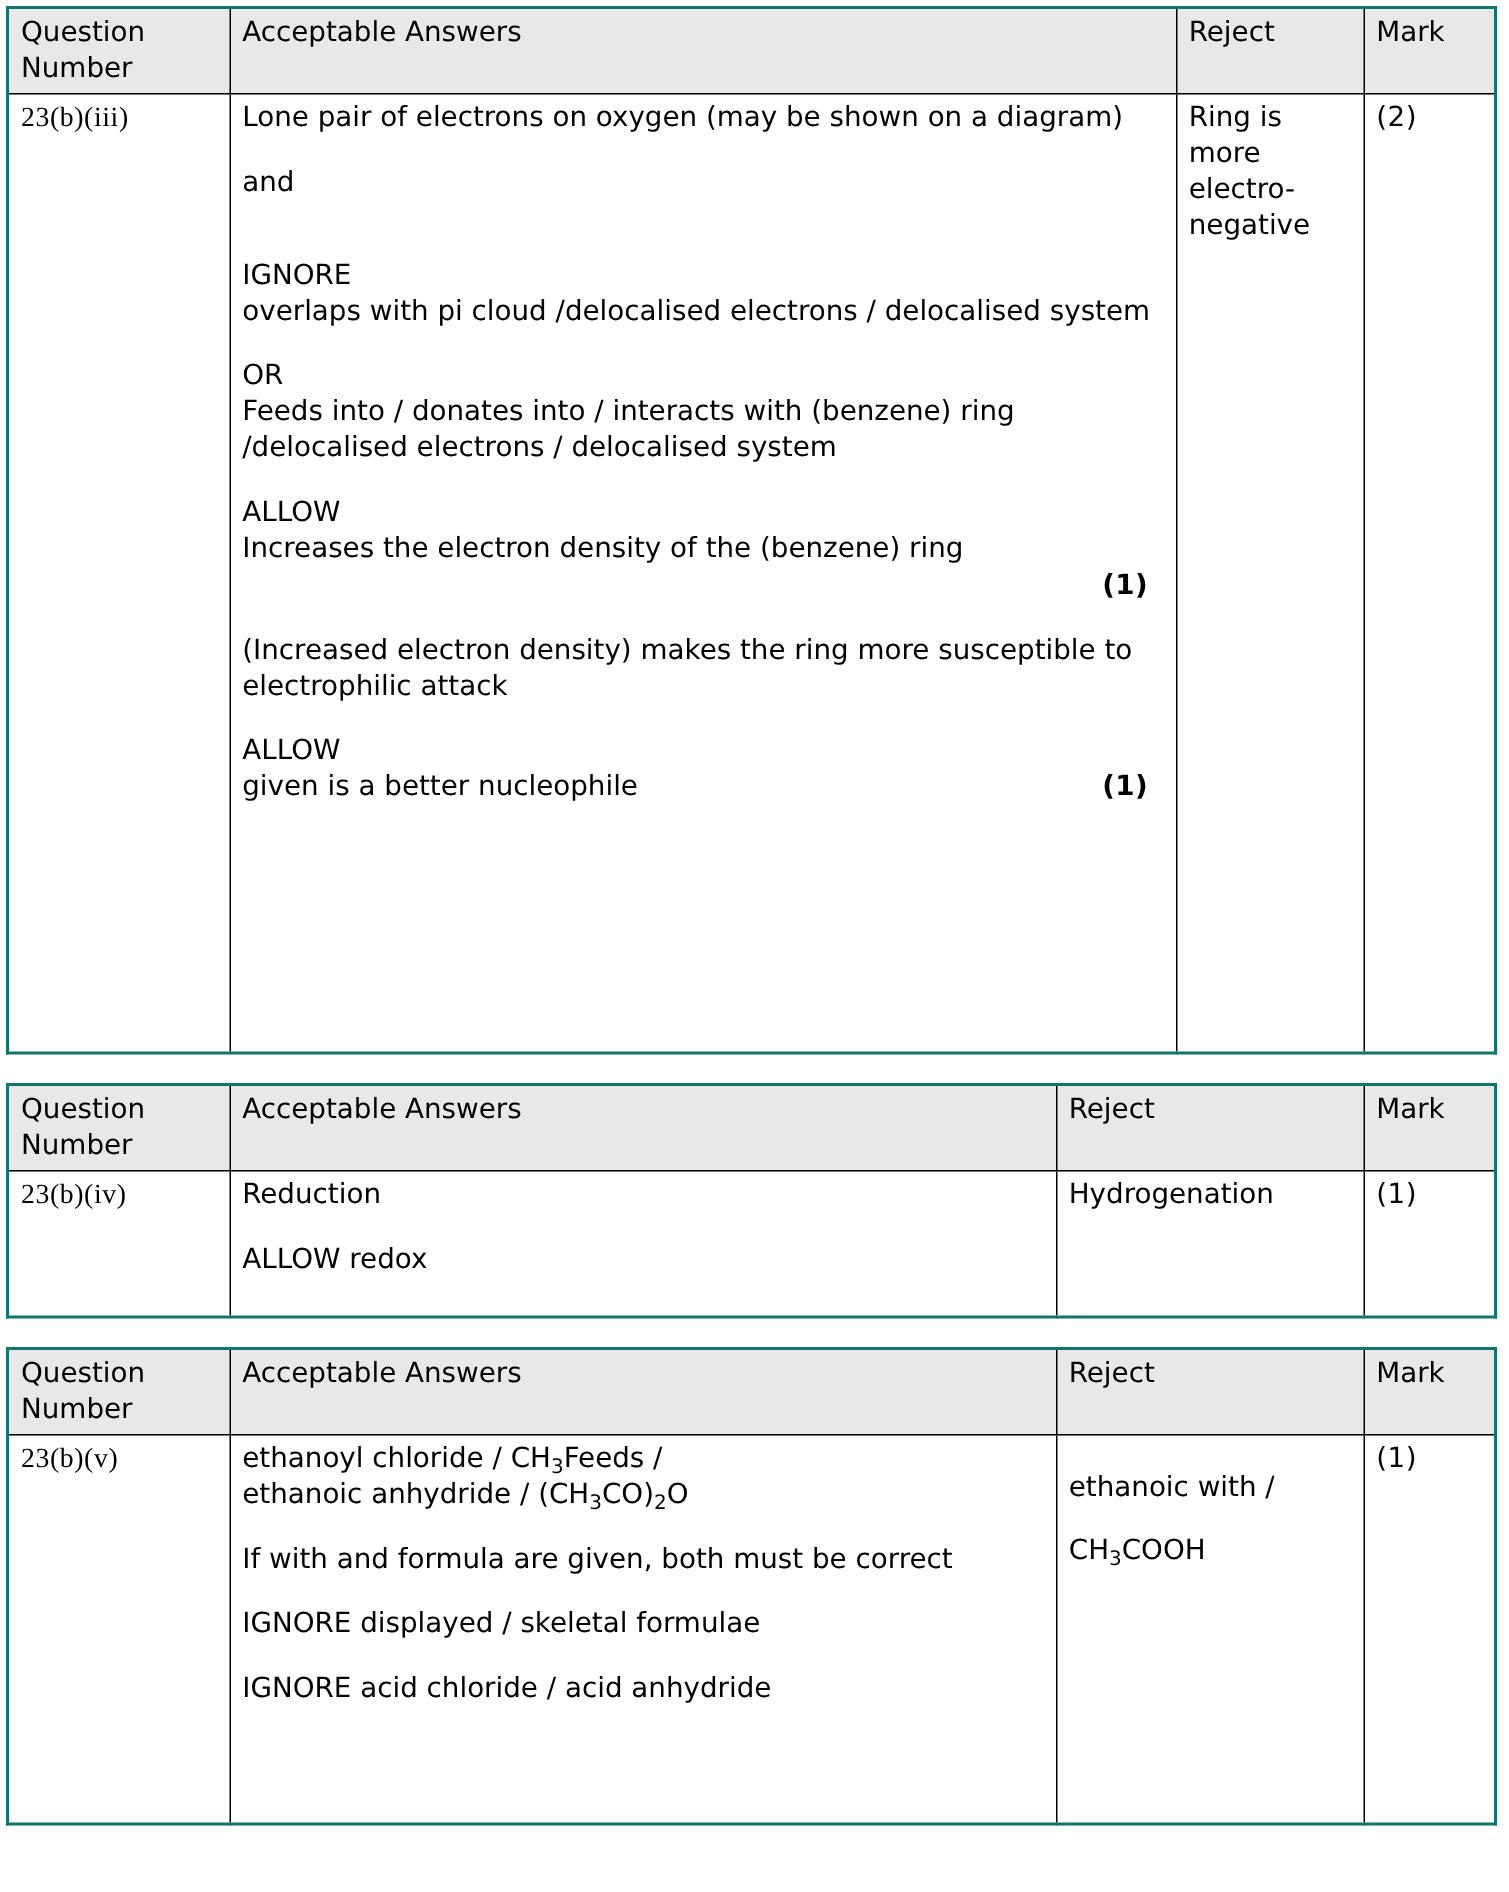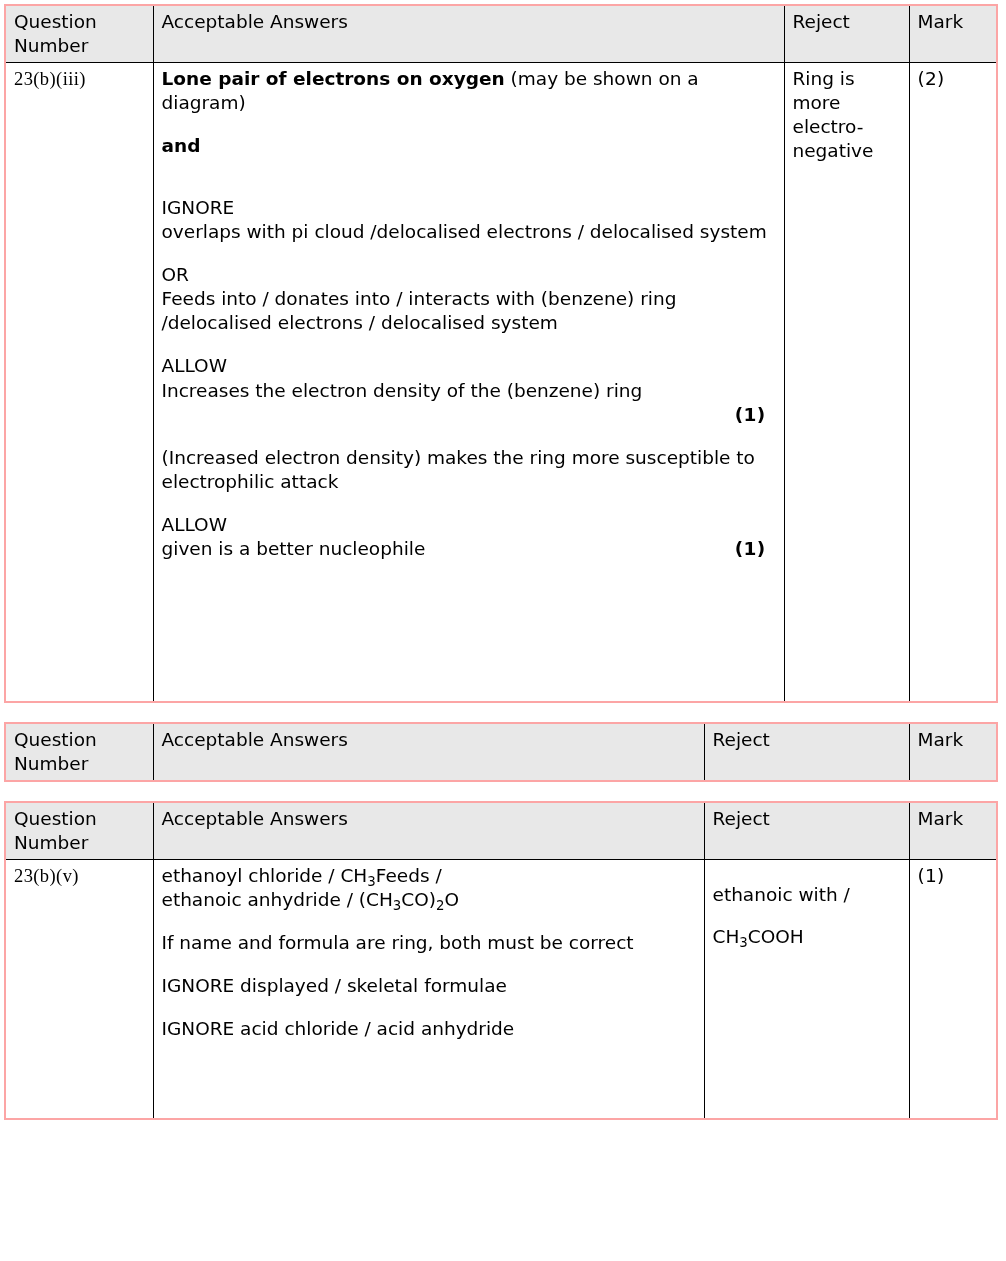"Question" table.mark-table { border: 2px solid #fca5a5 -> 2px solid #0f766e }
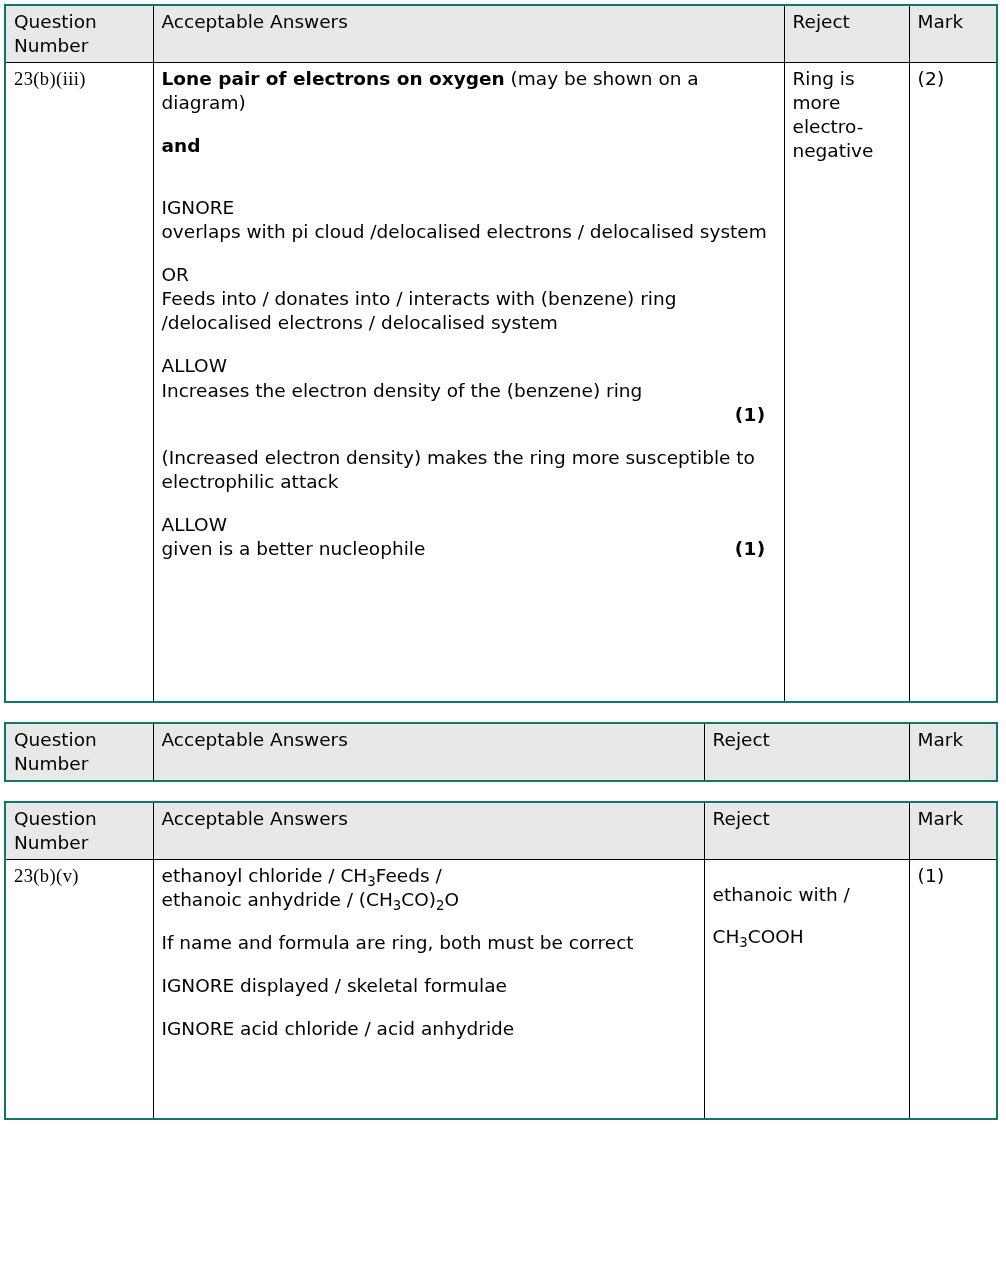"Lone pair of electrons on" .b { font-weight: bold -> normal }
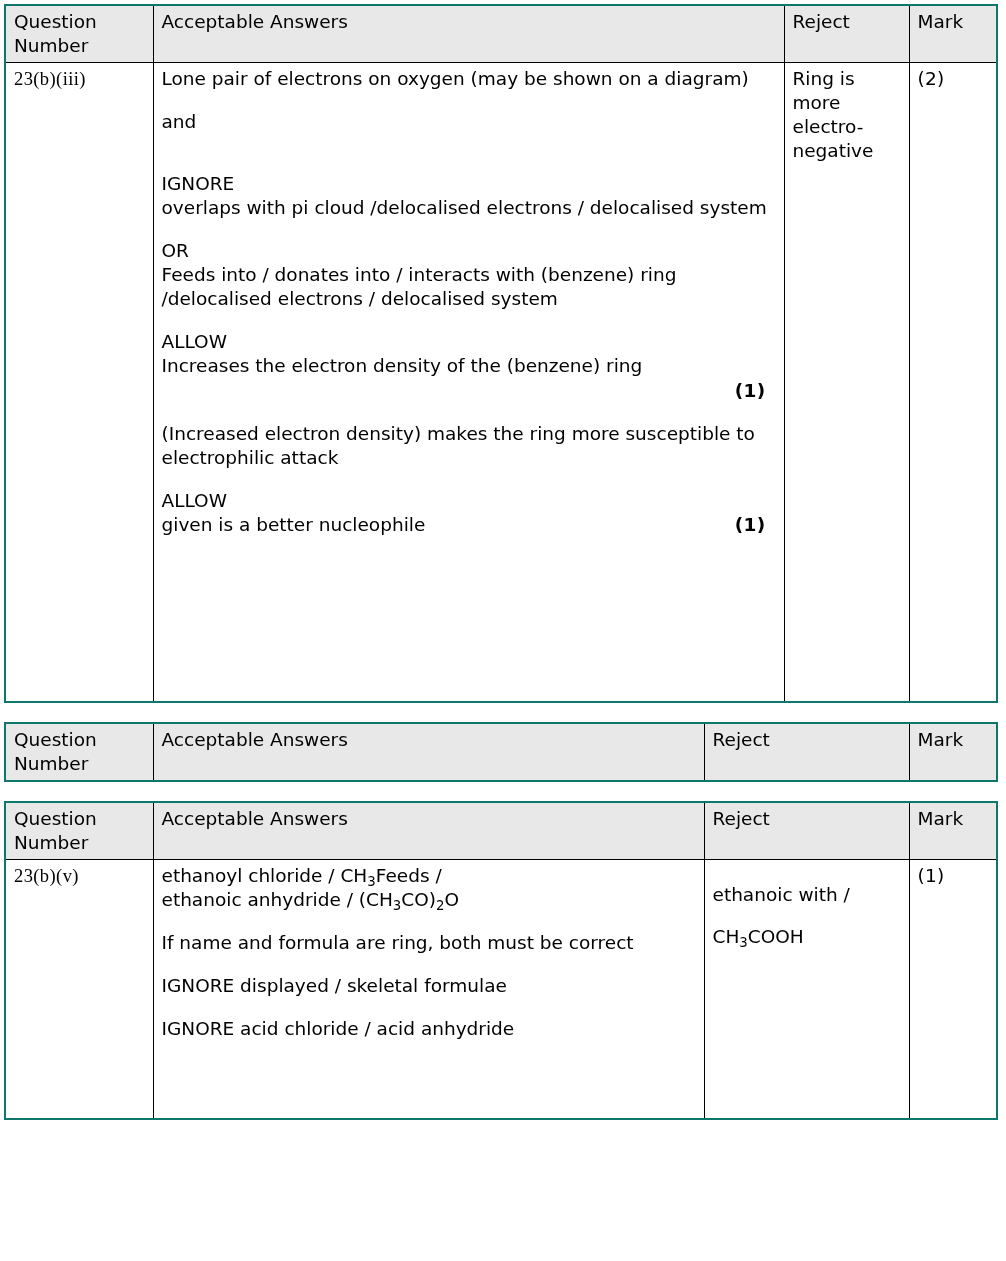"23(b)(iv)" tr.row2 { html: none -> <tr> <td>23(b)(iv)</td> <td> <p>Reduction</p> <div></div> <p>ALLOW redox</p> </td> <td>Hydrogenation</td> <td>(1)</td> </tr> }
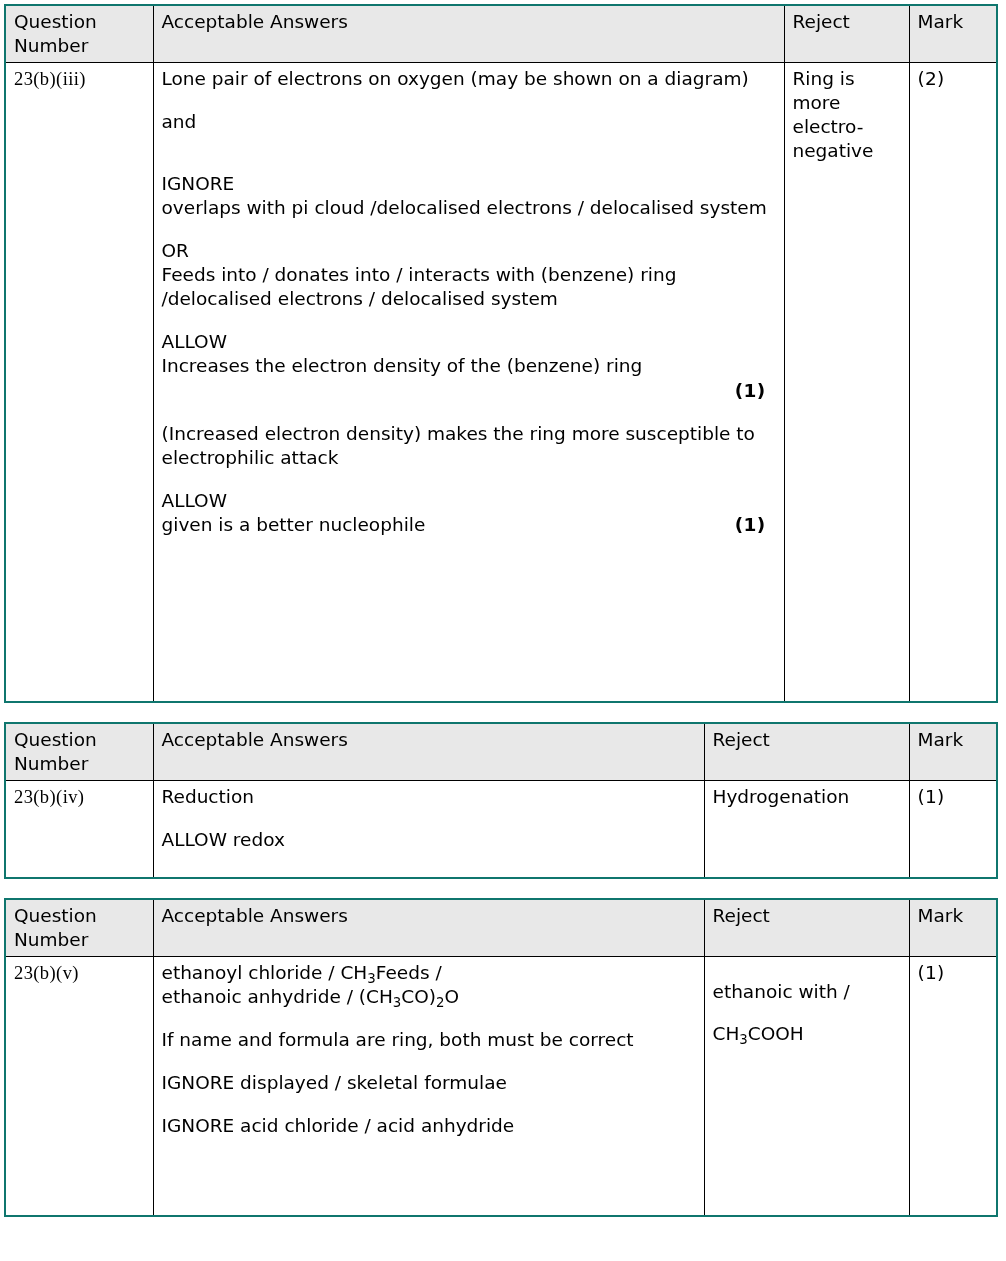"If name and formula are" p { text: name and formula are ring -> with and formula are given }
